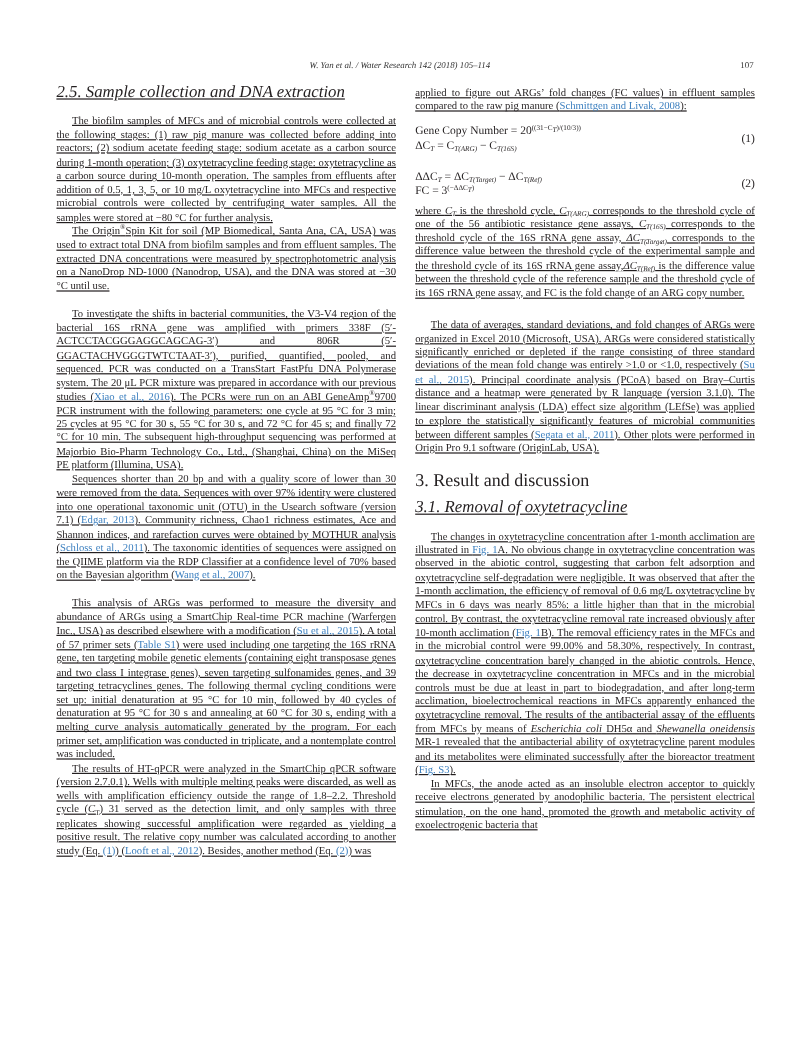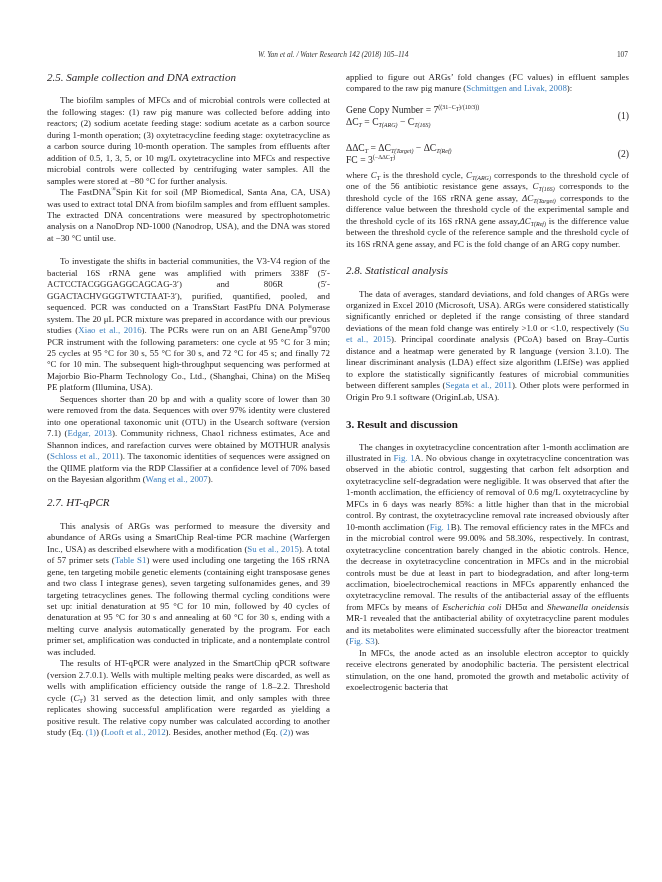"2.5. Sample collection and DNA" .sec-title { font-size: 11px -> 14px; text-decoration: none -> underline }
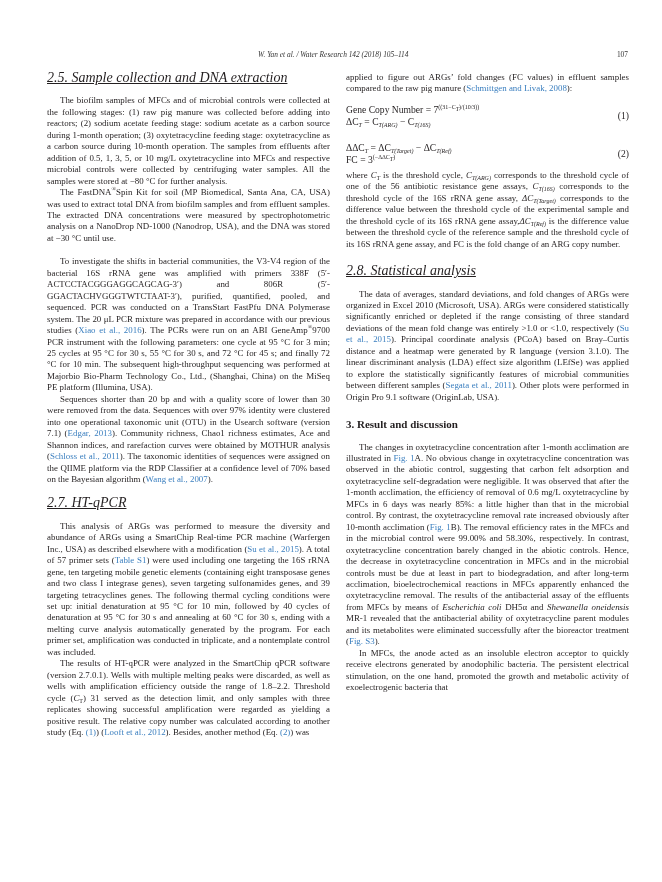"applied to figure out ARGs’" p { text-decoration: none -> underline }
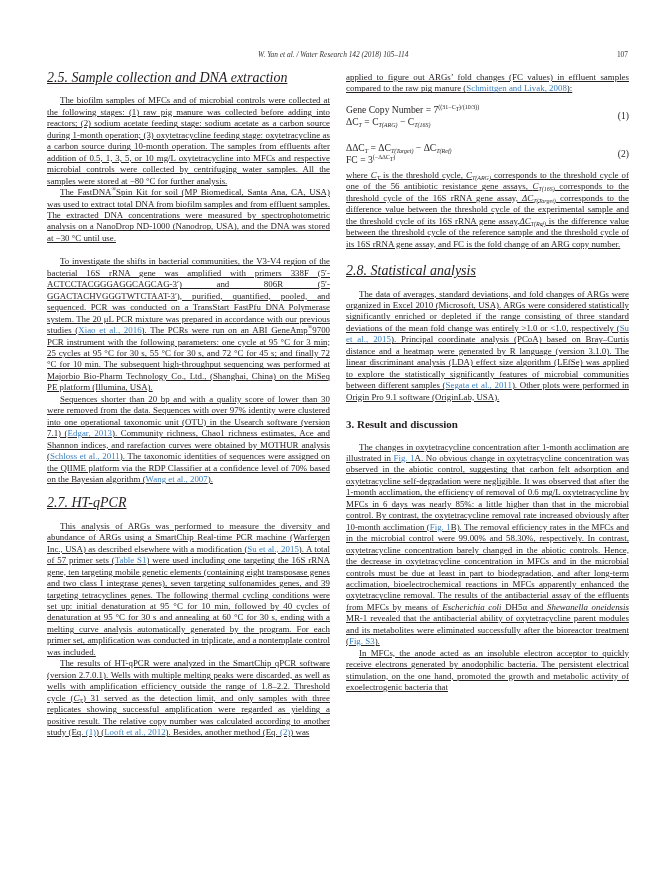"Gene Copy Number = 7" span { text: 7 -> 20 }
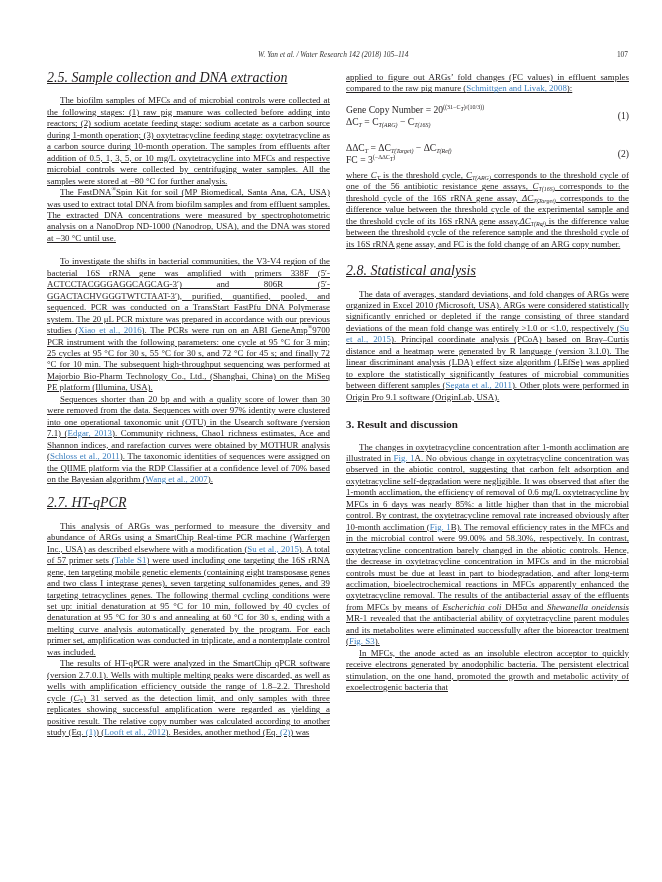"The FastDNA" span { text: FastDNA -> Origin }
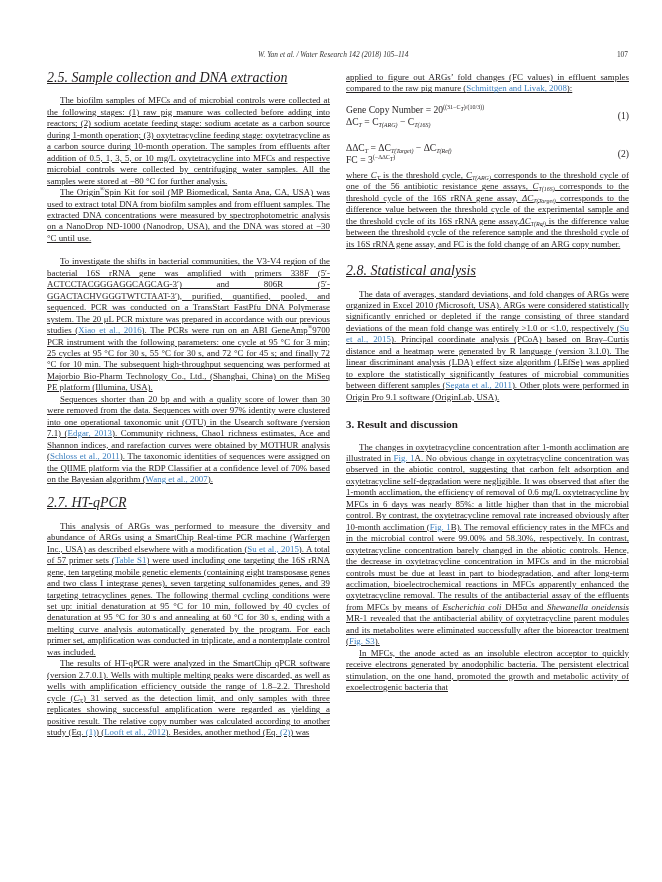"2.8. Statistical analysis" div.sec-title { html: <div>2.8. Statistical analysis</div> -> none }
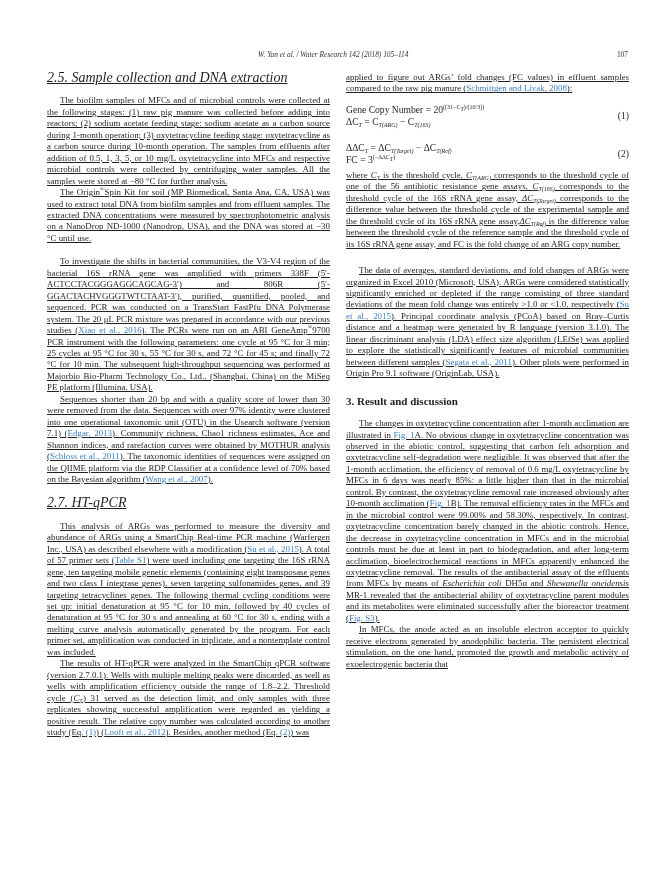"3. Result and discussion" .sec-title-bold { font-size: 11px -> 15px; font-weight: bold -> normal }
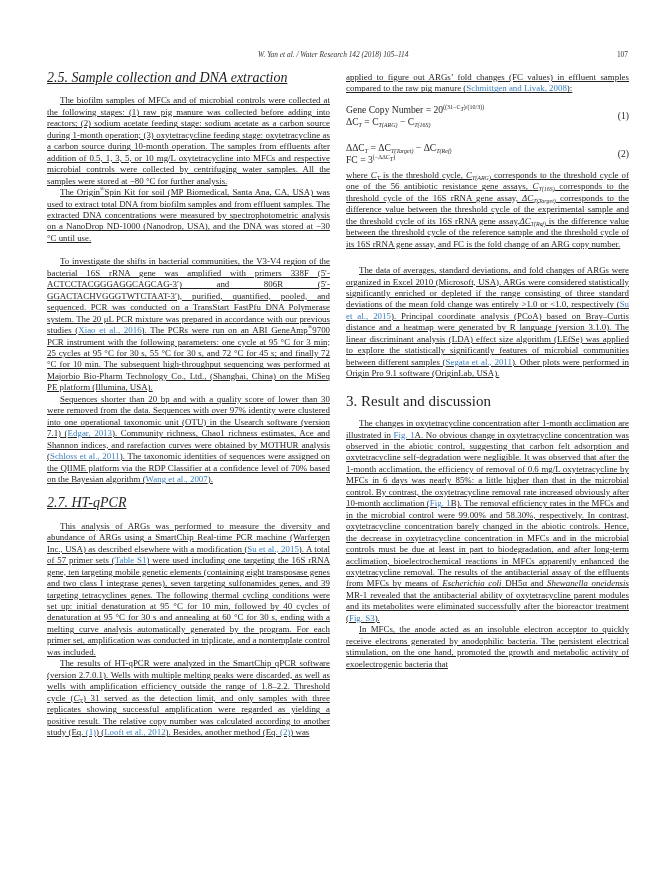"3.1. Removal of oxytetracycline" div.sec-title { html: none -> <div>3.1. Removal of oxytetracycline</div> }
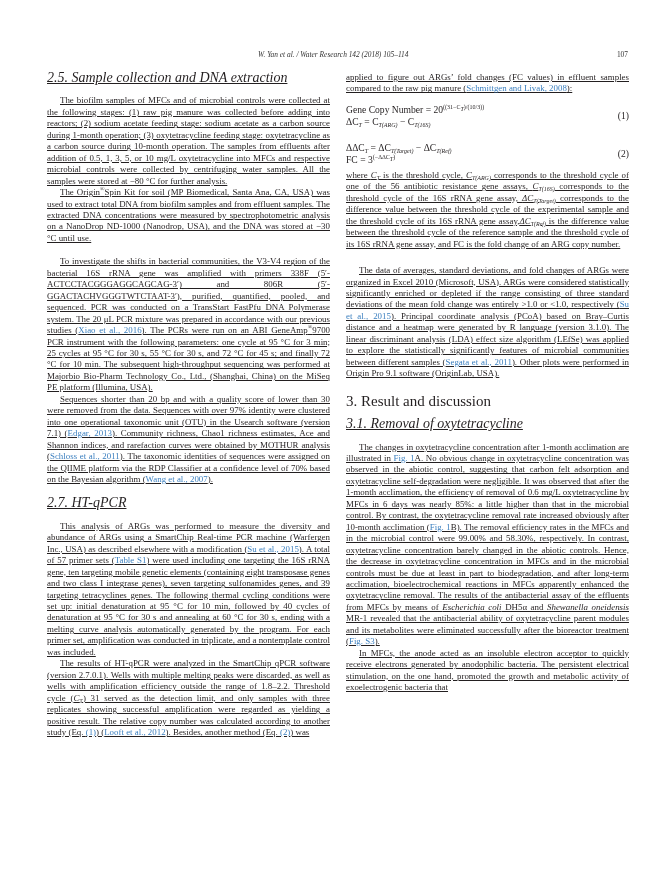"2.7. HT-qPCR" div.sec-title { html: <div>2.7. HT-qPCR</div> -> none }
